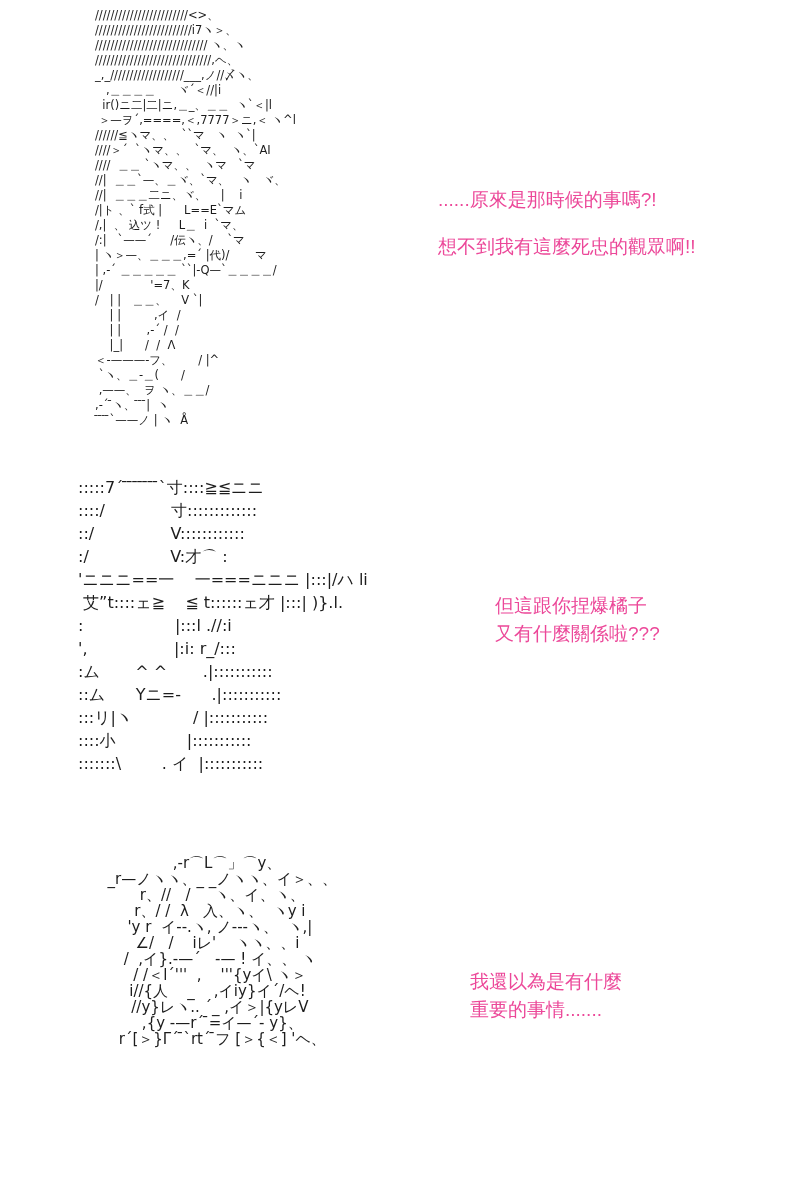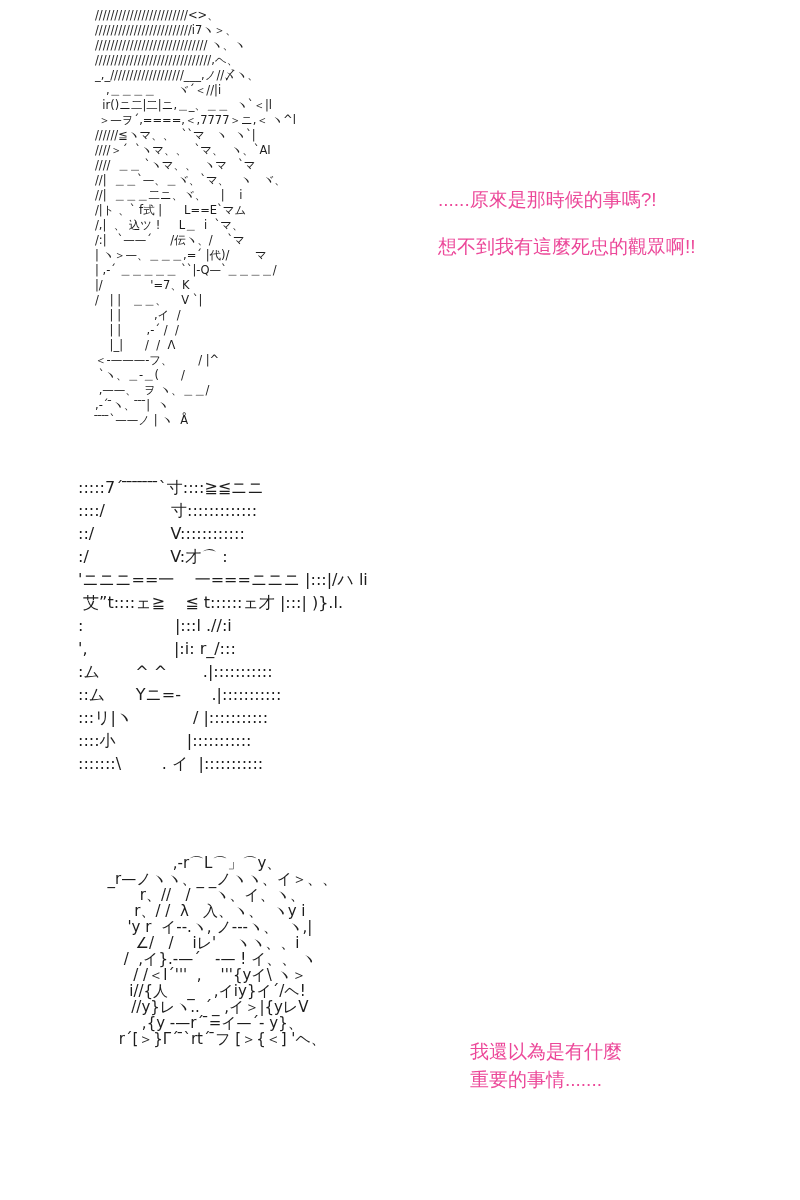"但這跟你捏爆橘子" div.dialogue { html: none -> <div>但這跟你捏爆橘子 又有什麼關係啦???</div> }
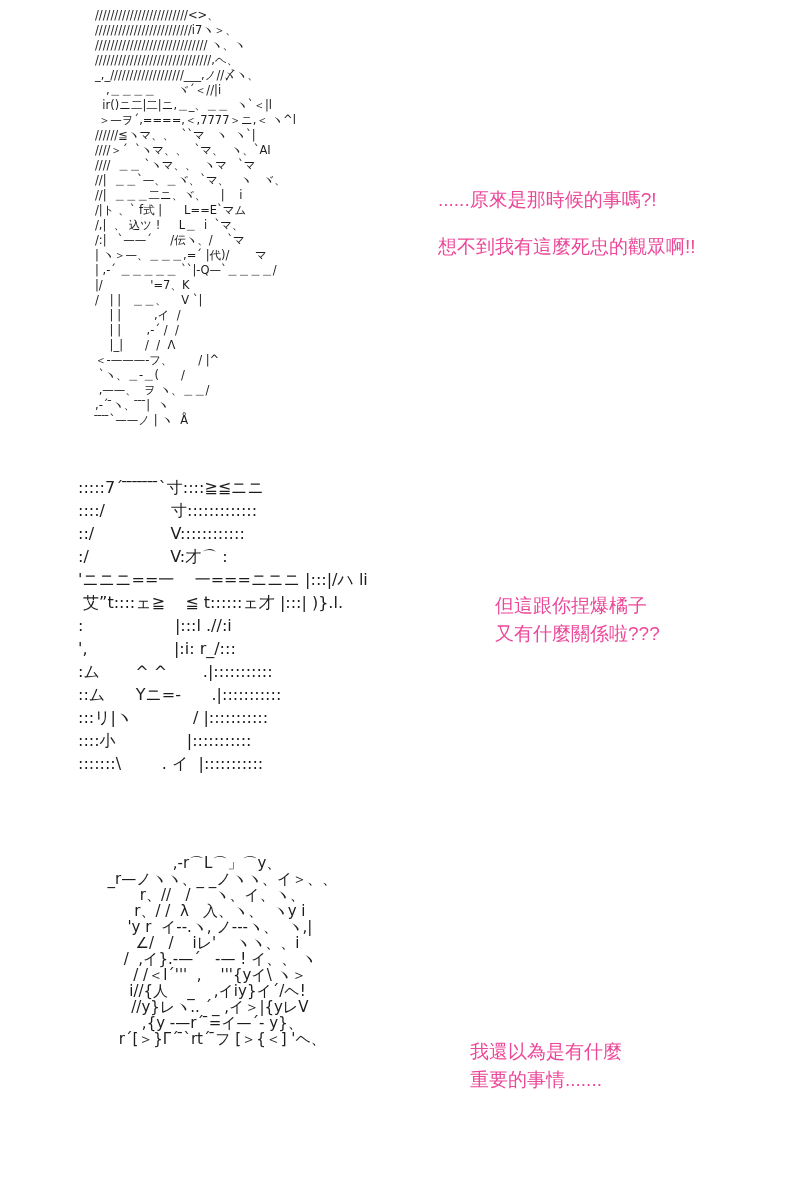"我還以為是有什麼" .dia-3 { top: 1038px -> 968px }
